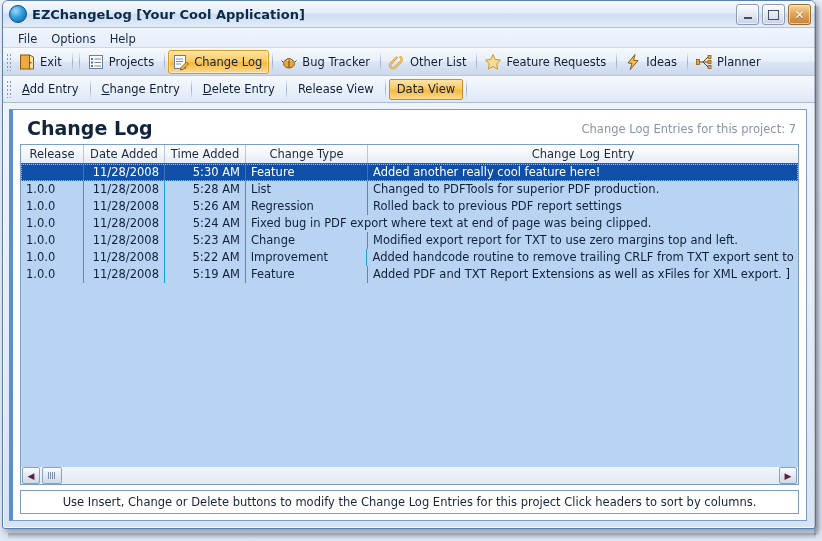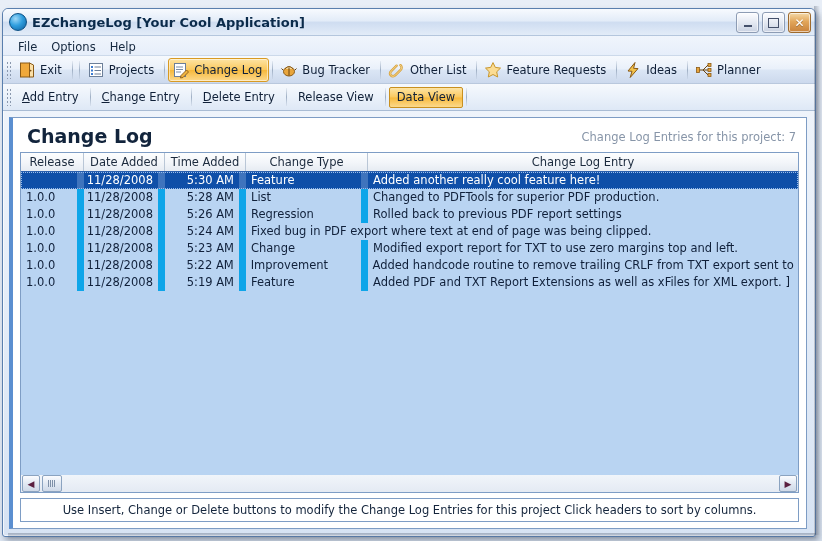"EZChangeLog [Your Cool Application]" .window { top: 8px -> 0 }
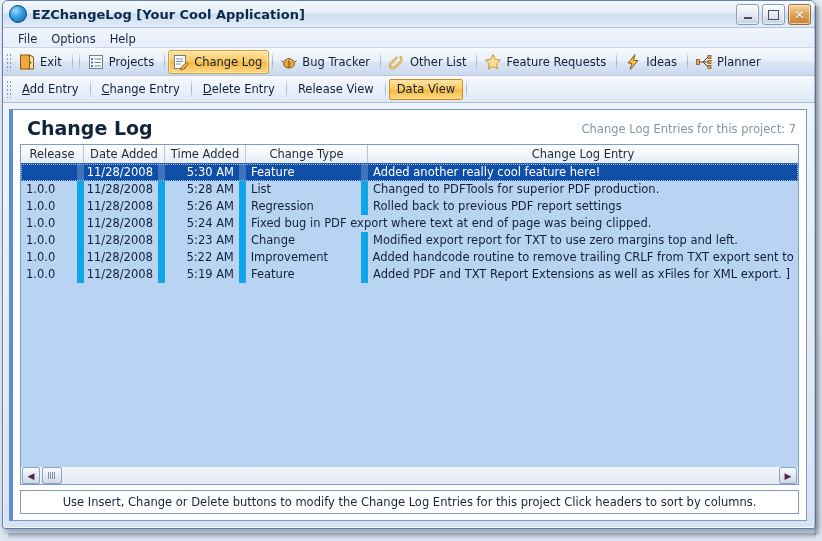"11/28/2008" .cell { border-right: 7px solid #0ea5e9 -> 1px solid #0ea5e9 }
